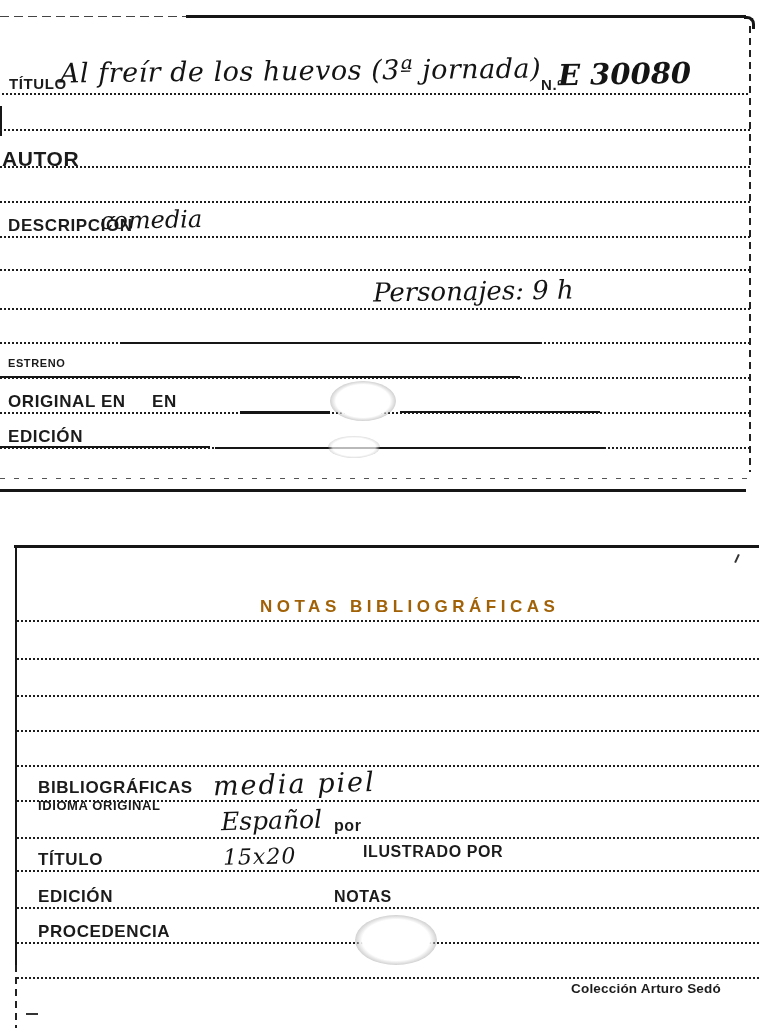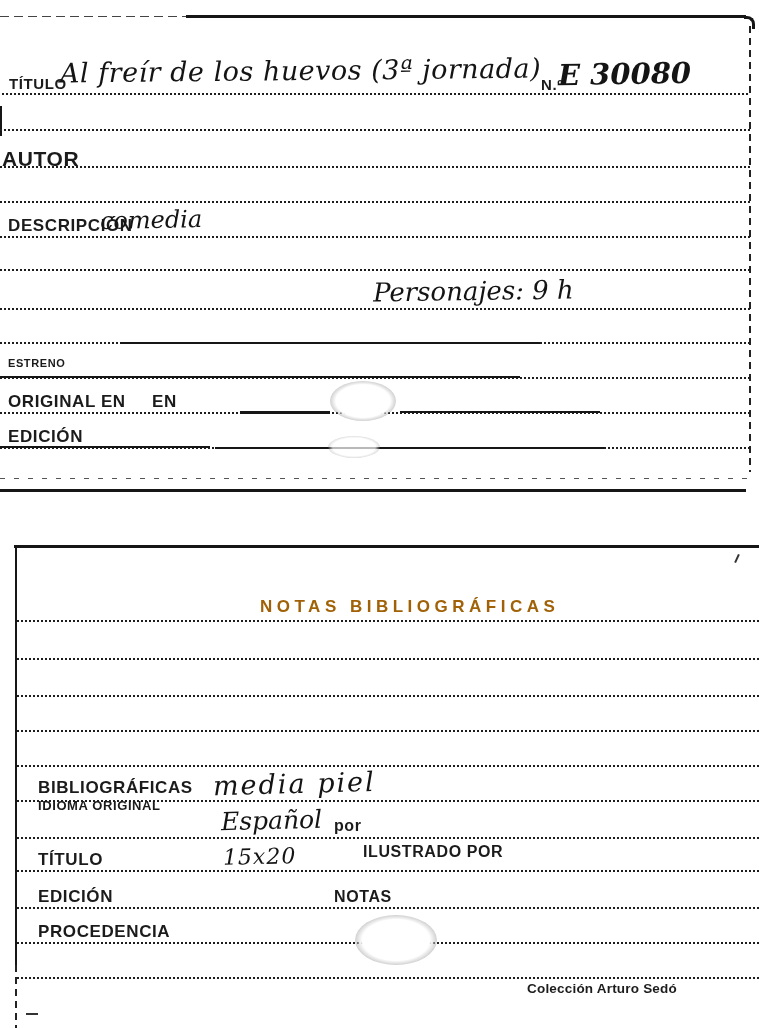"Colección Arturo Sedó" .credit { margin-left: none -> 44px }
